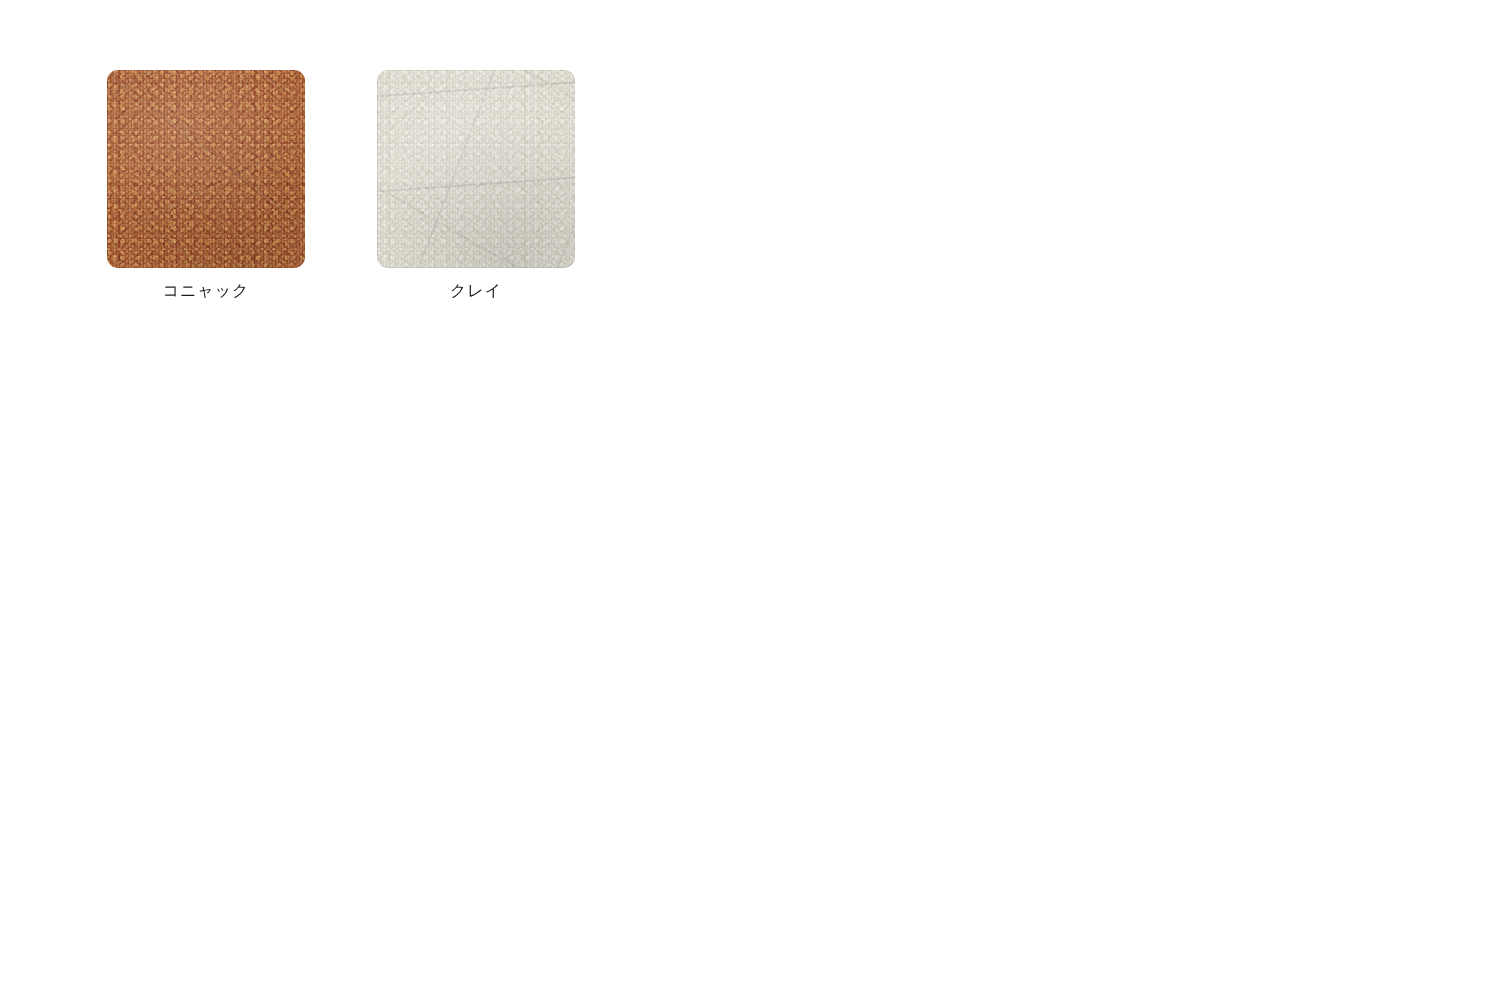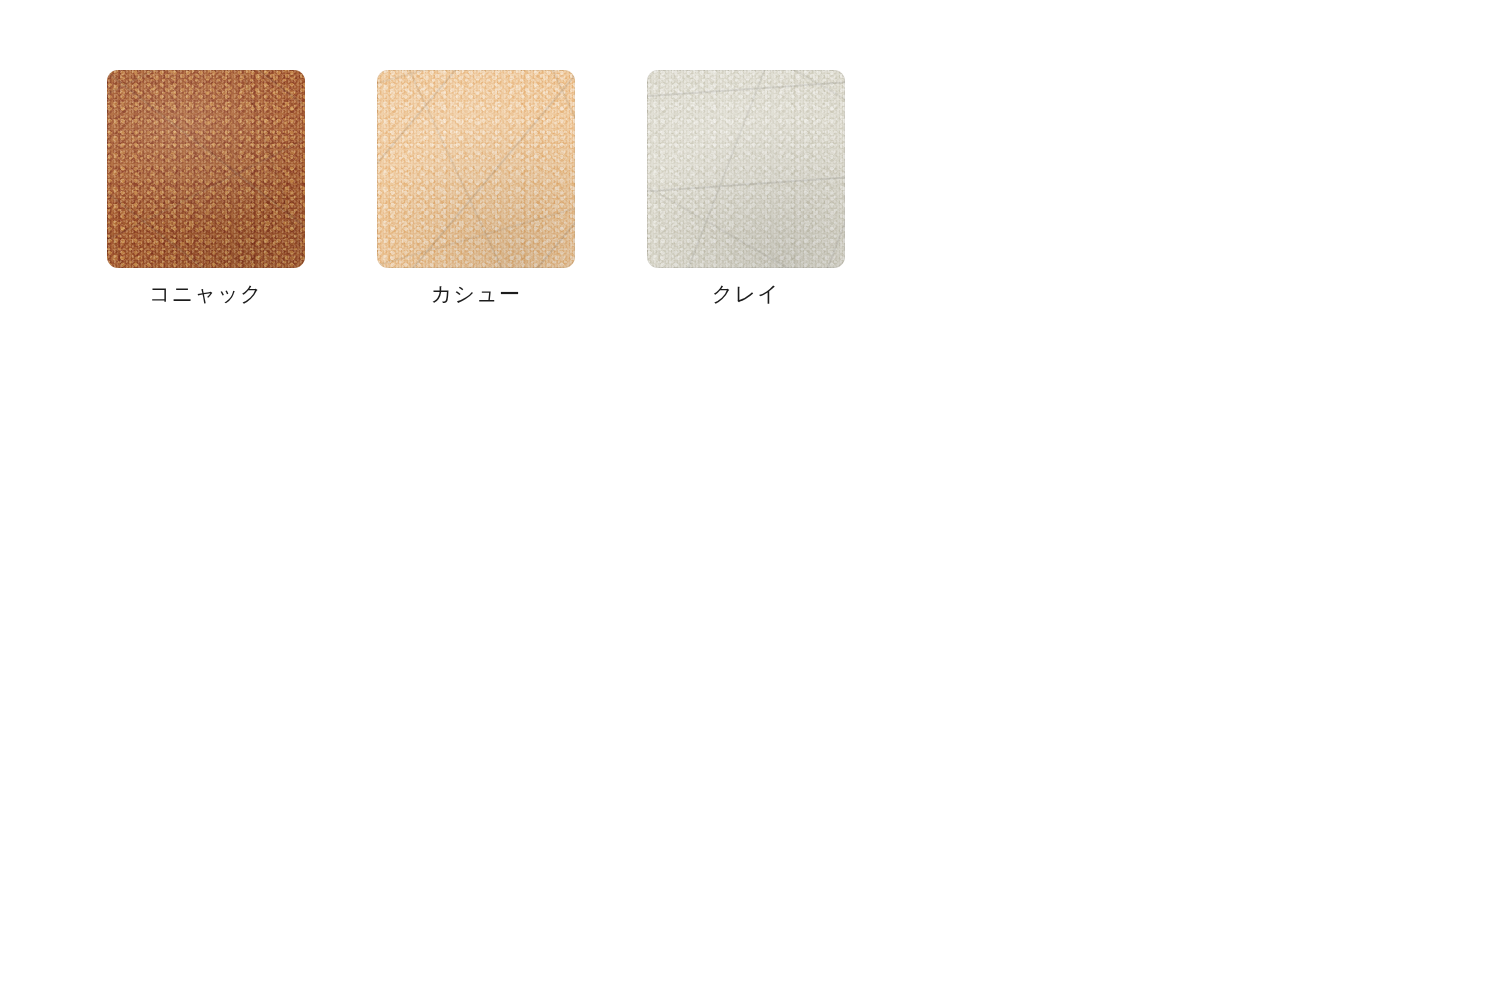"コニャック" .swatch-label { font-size: 21px -> 16px }
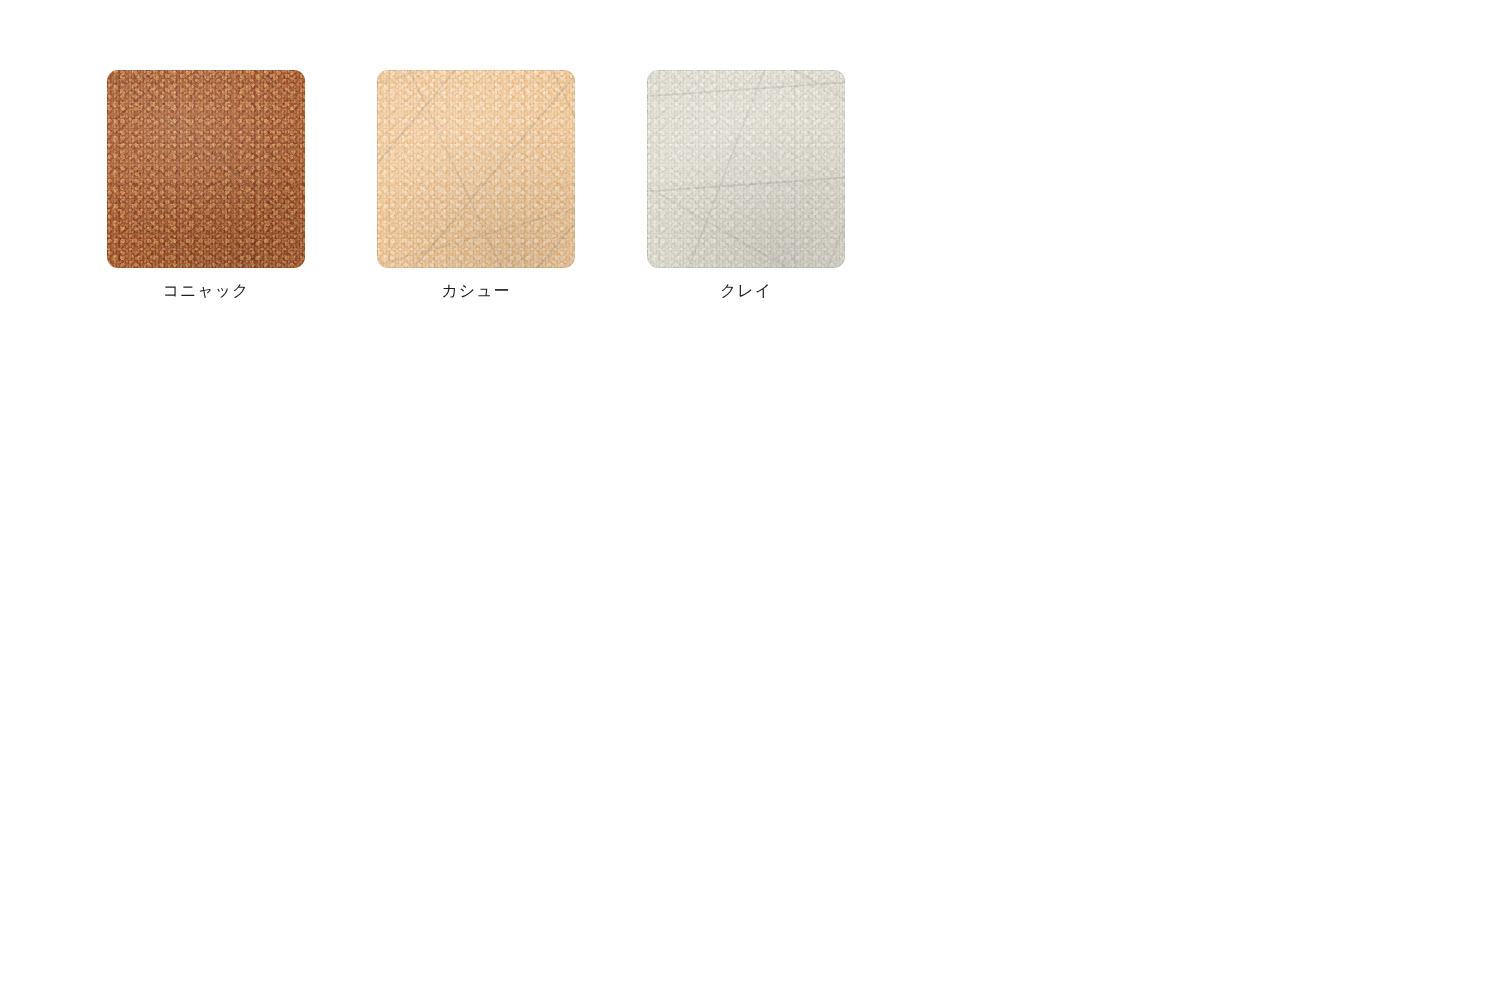"カシュー" div.swatch-cell { html: <div> <div> <div></div> <div></div> <div></div> <div></div> <div></div> </div> <div>カシュー</div> </div> -> none }
